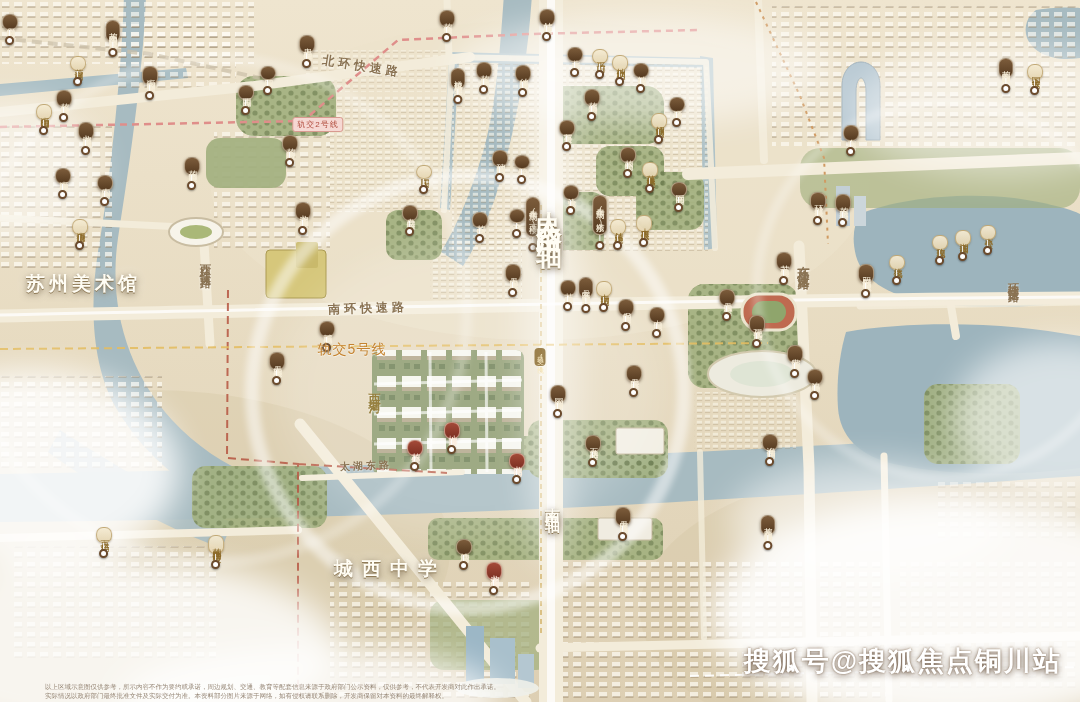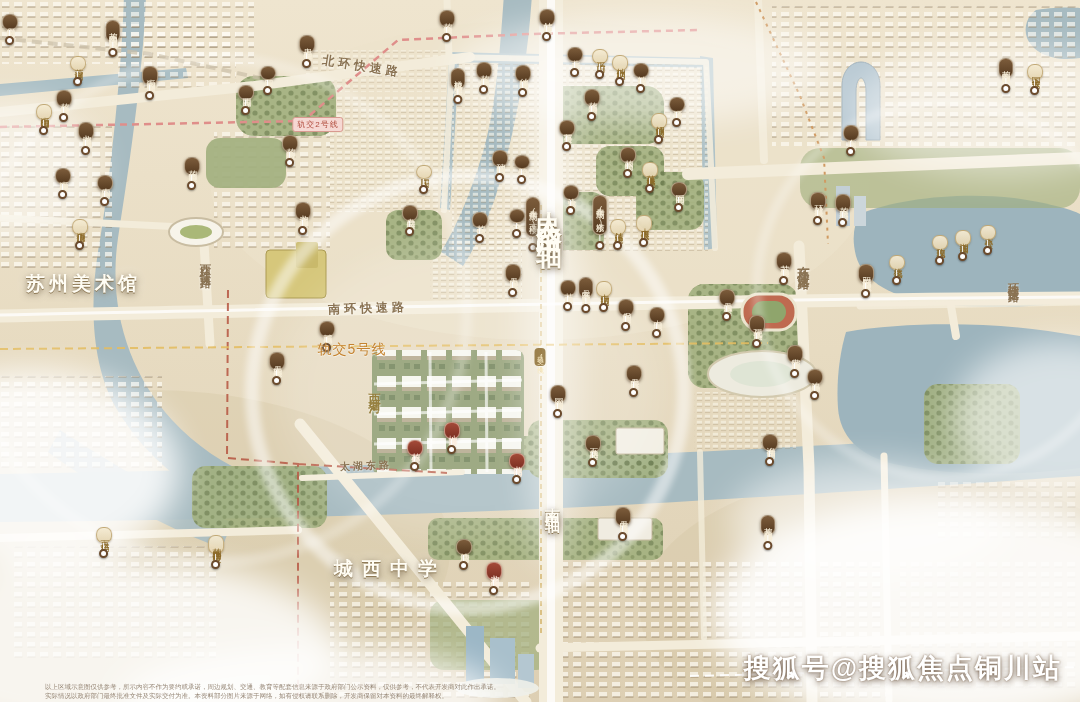"搜狐号@搜狐焦点铜川站" .watermark { bottom: 16px -> 23px }
